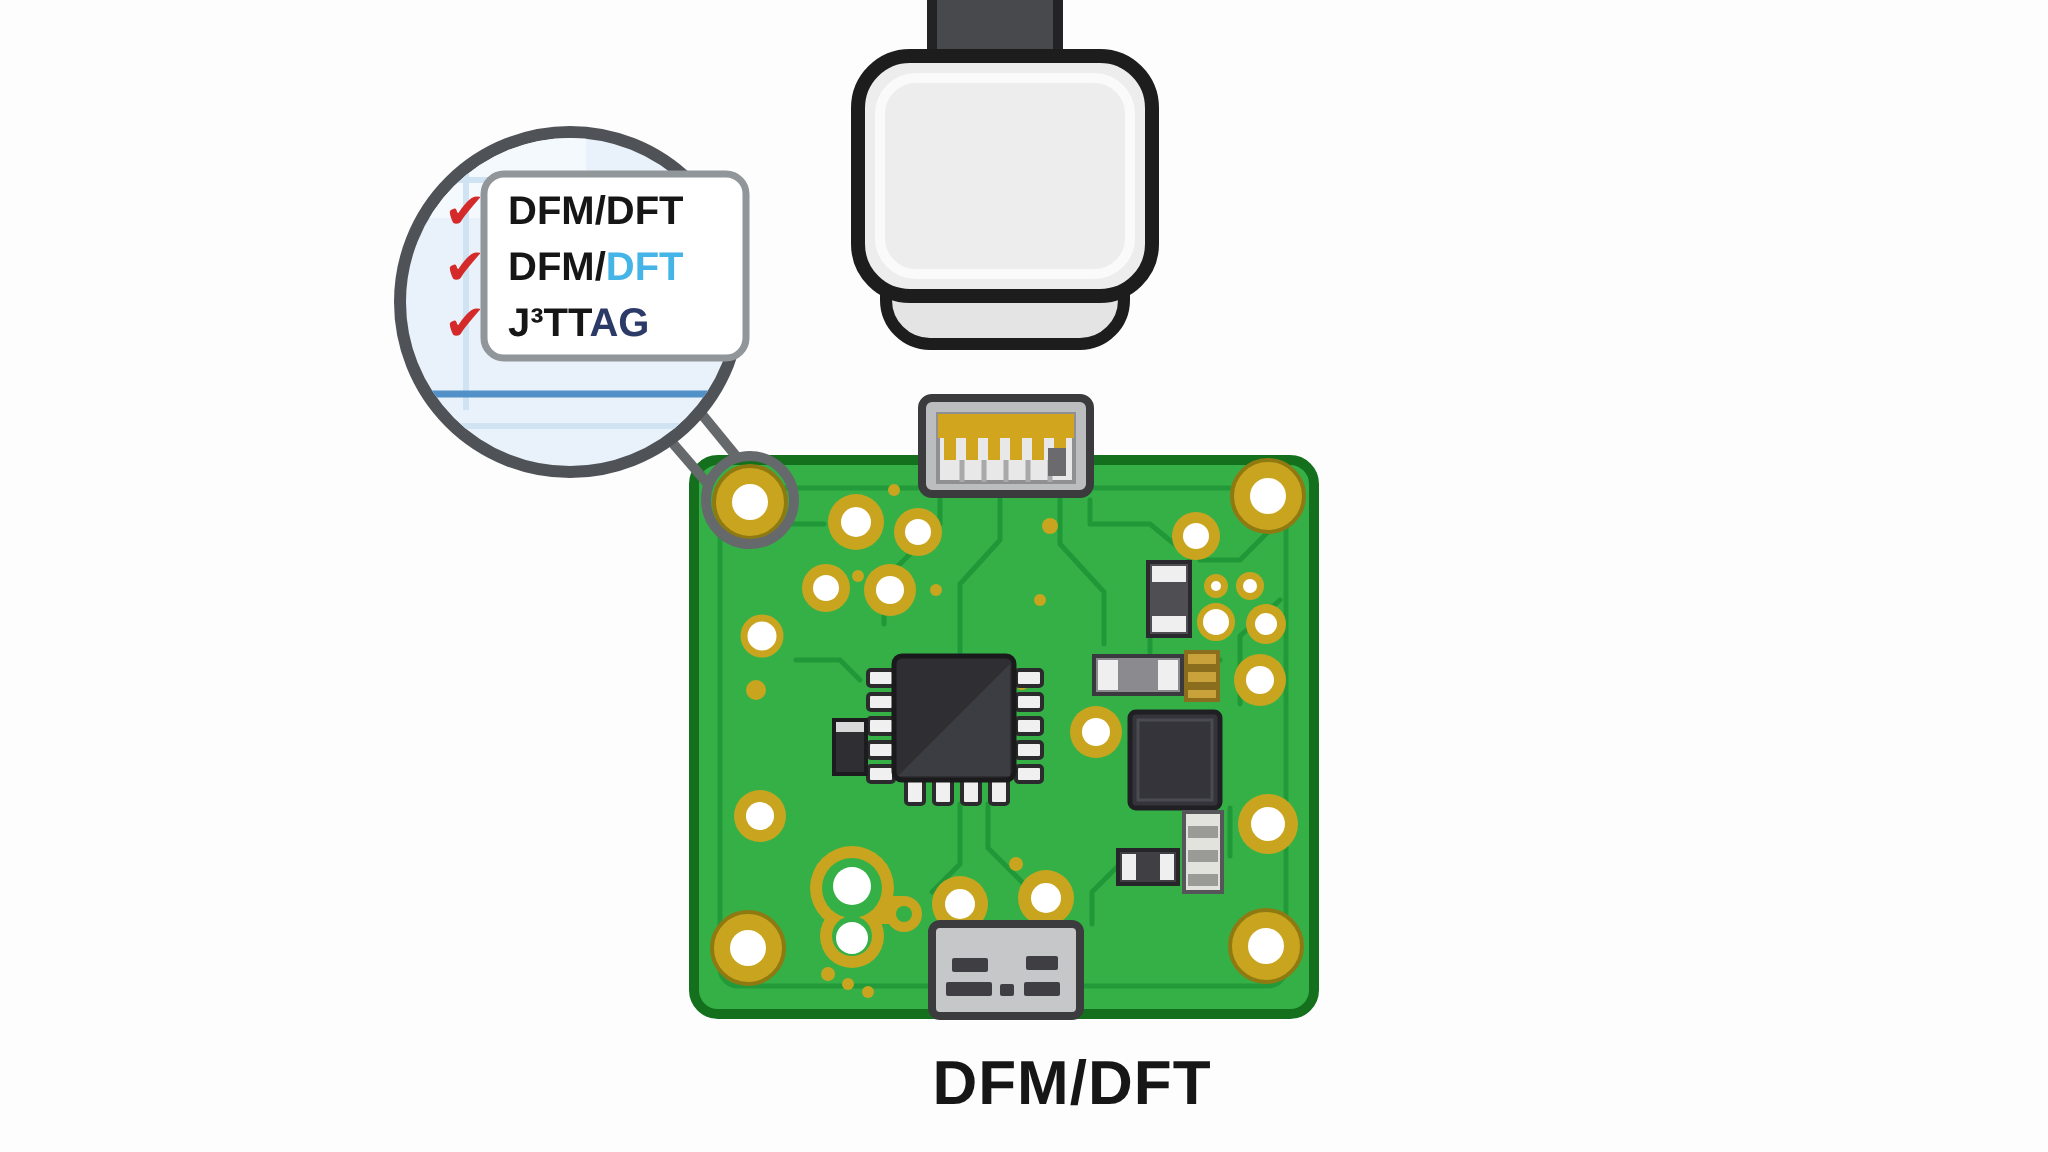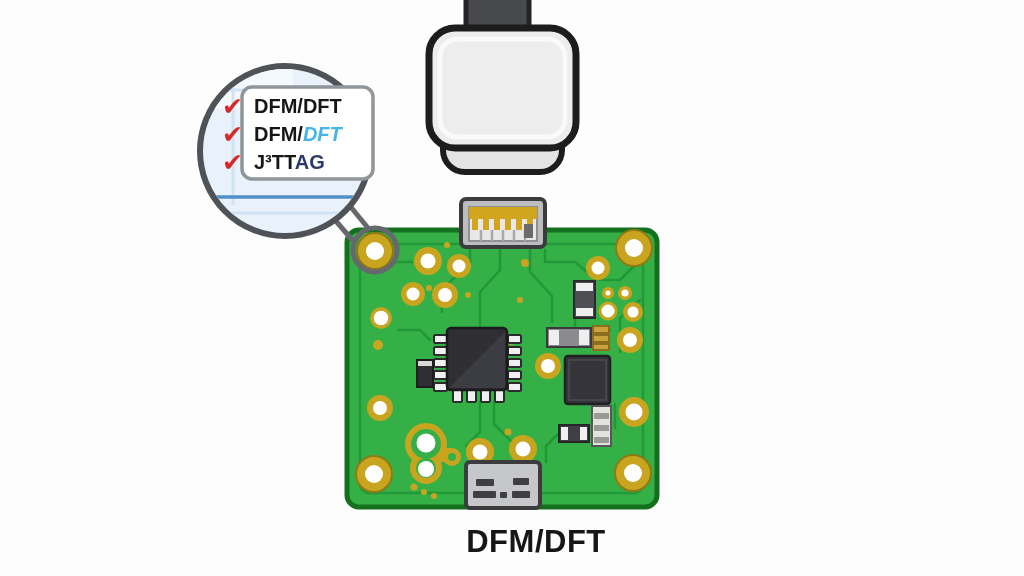"DFT" .c-blue { font-style: italic -> none }
